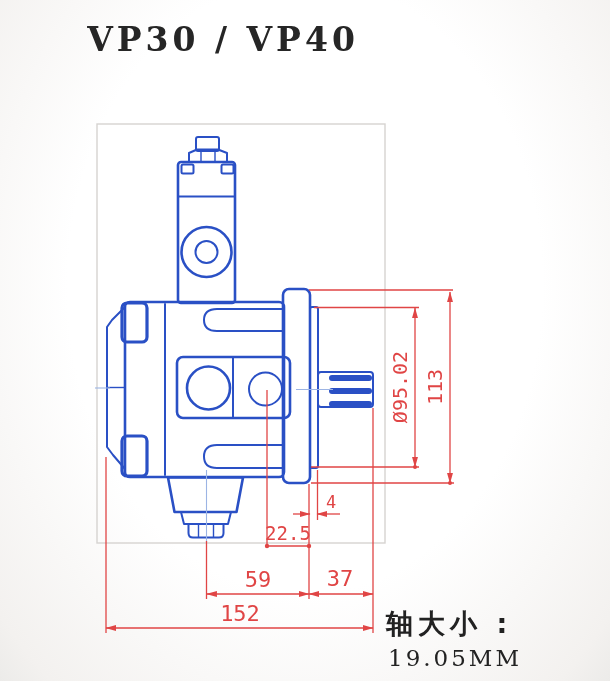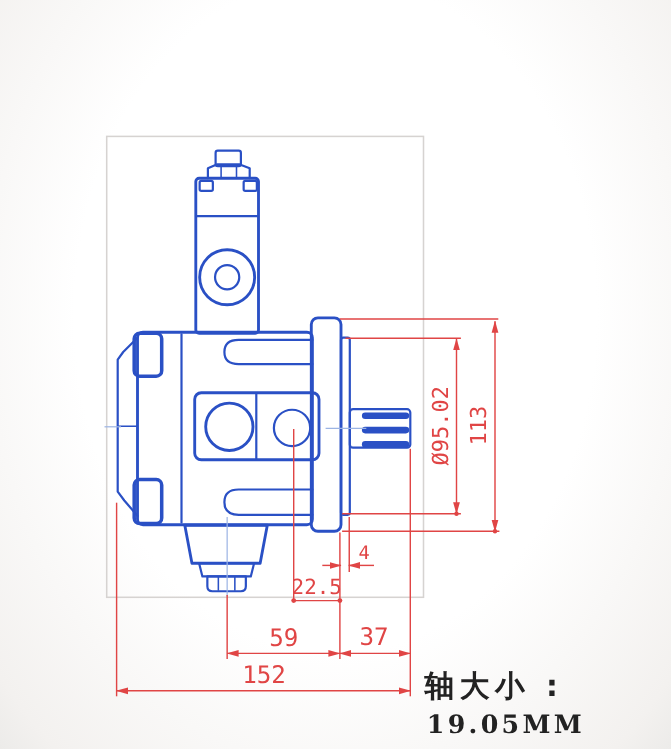"VP30 / VP40" div.title { html: none -> <div>VP30 / VP40</div> }
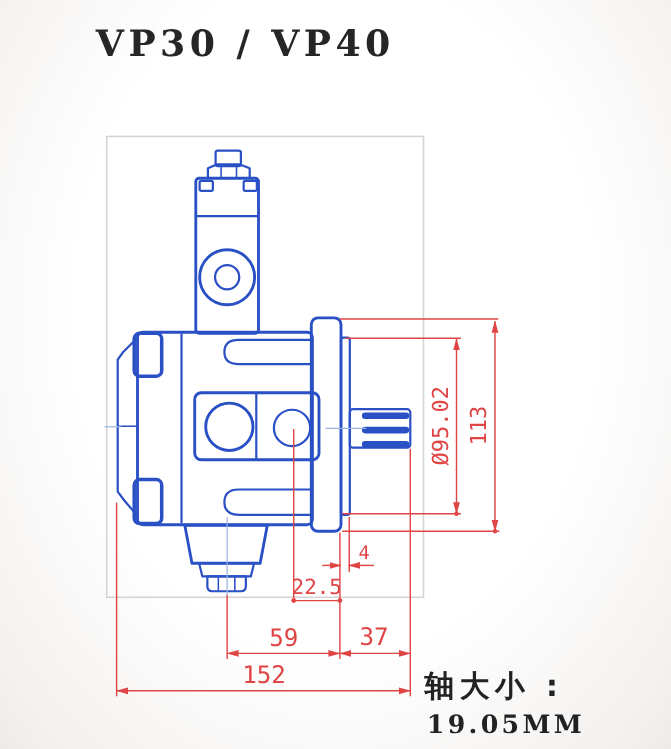"19.05MM" .shaft-value { font-weight: bold -> normal }
